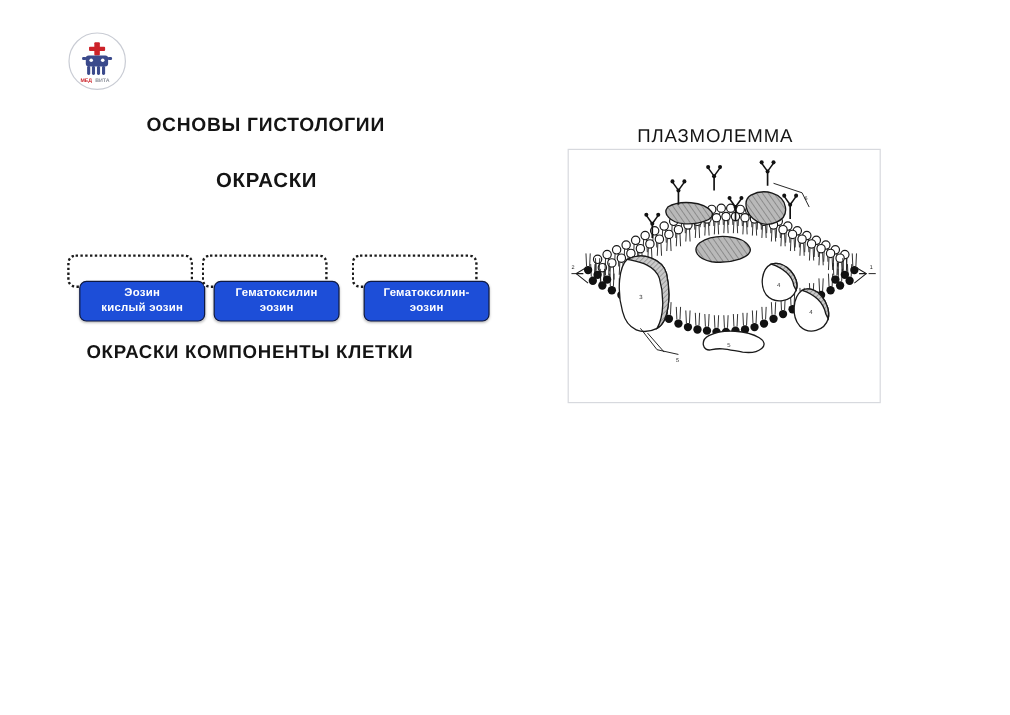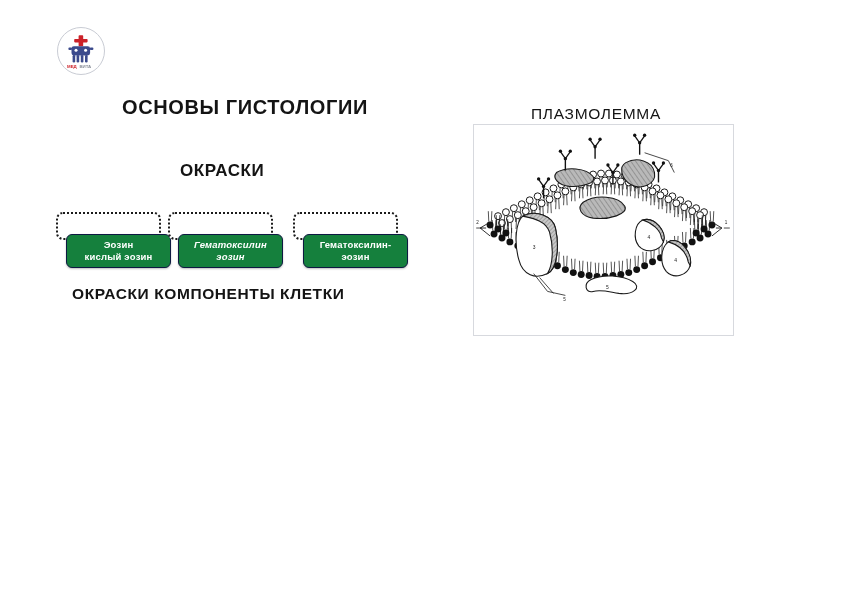"ОСНОВЫ ГИСТОЛОГИИ" #title-osnovy { font-size: 20px -> 16px }
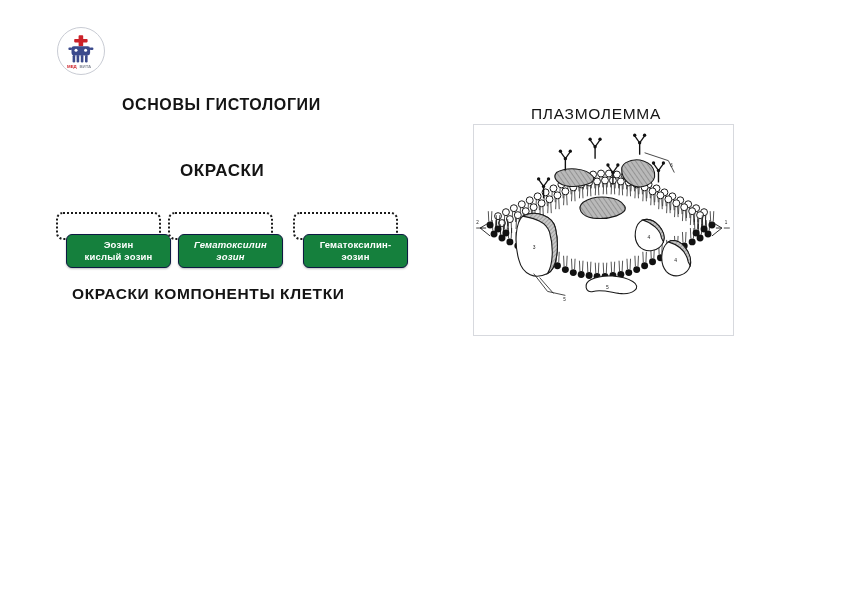"ОКРАСКИ" #title-okraski { margin-top: 20px -> none }
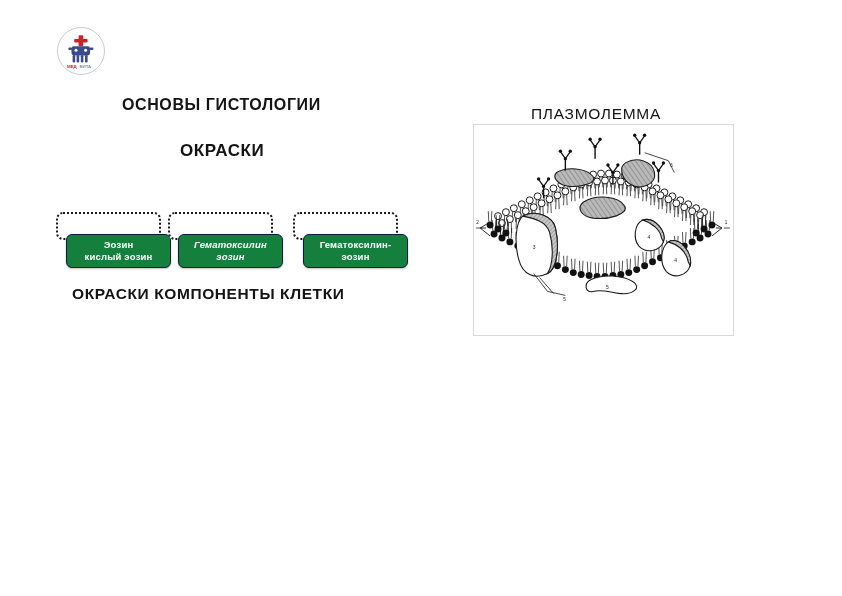"Эозин" .stain-card .blue-plate { background: #15803d -> #1d4ed8 }
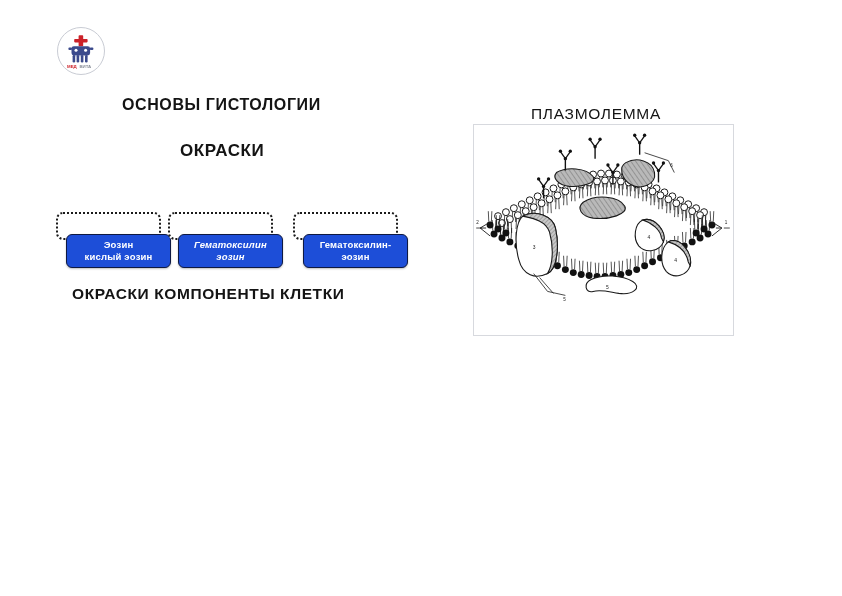"Гематоксилин" #stain-card-2 { font-style: italic -> none }
